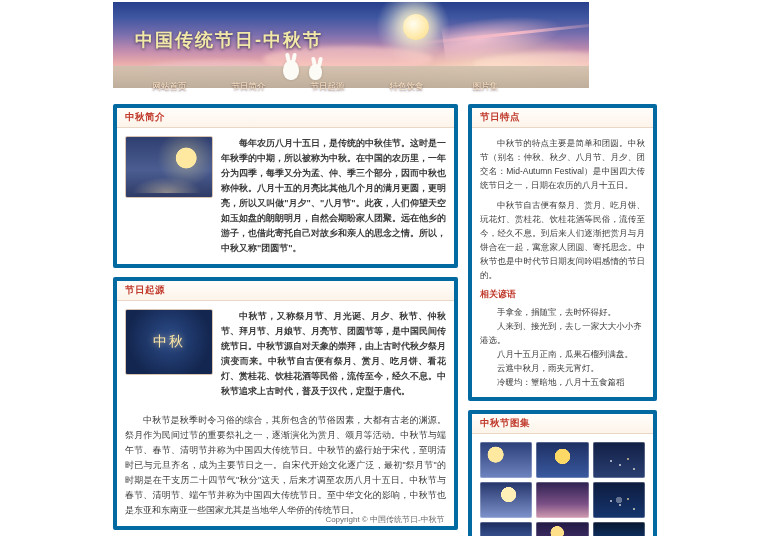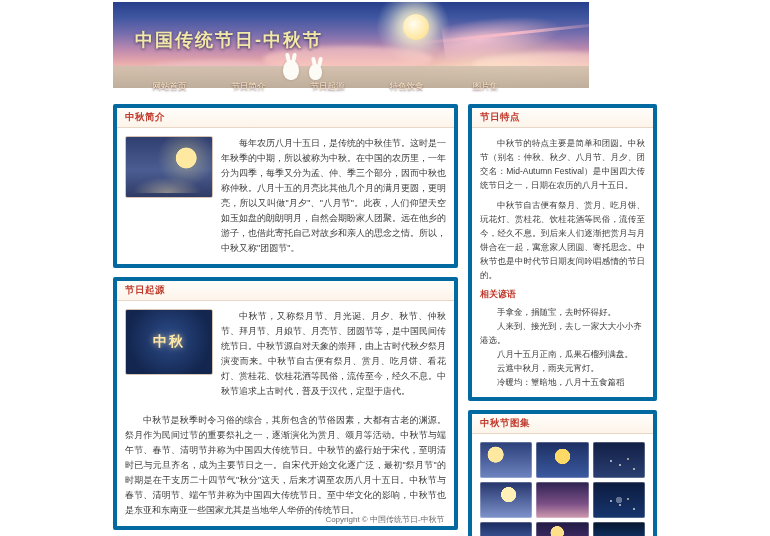"每年农历八月十五日，是传统的中秋佳节。这时是一年秋季的中期，所以被称为中秋。在中" .sec-text { font-weight: none -> bold }
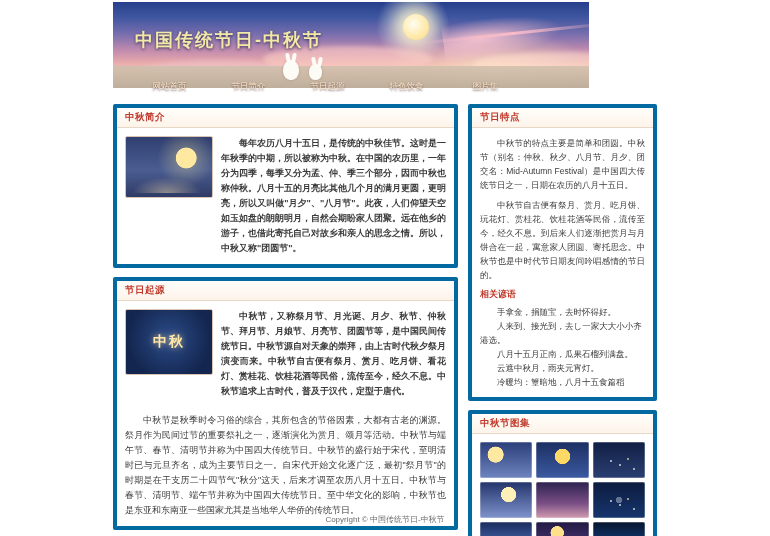"中秋" .thumb-zhongqiu .cn { font-weight: bold -> normal }
